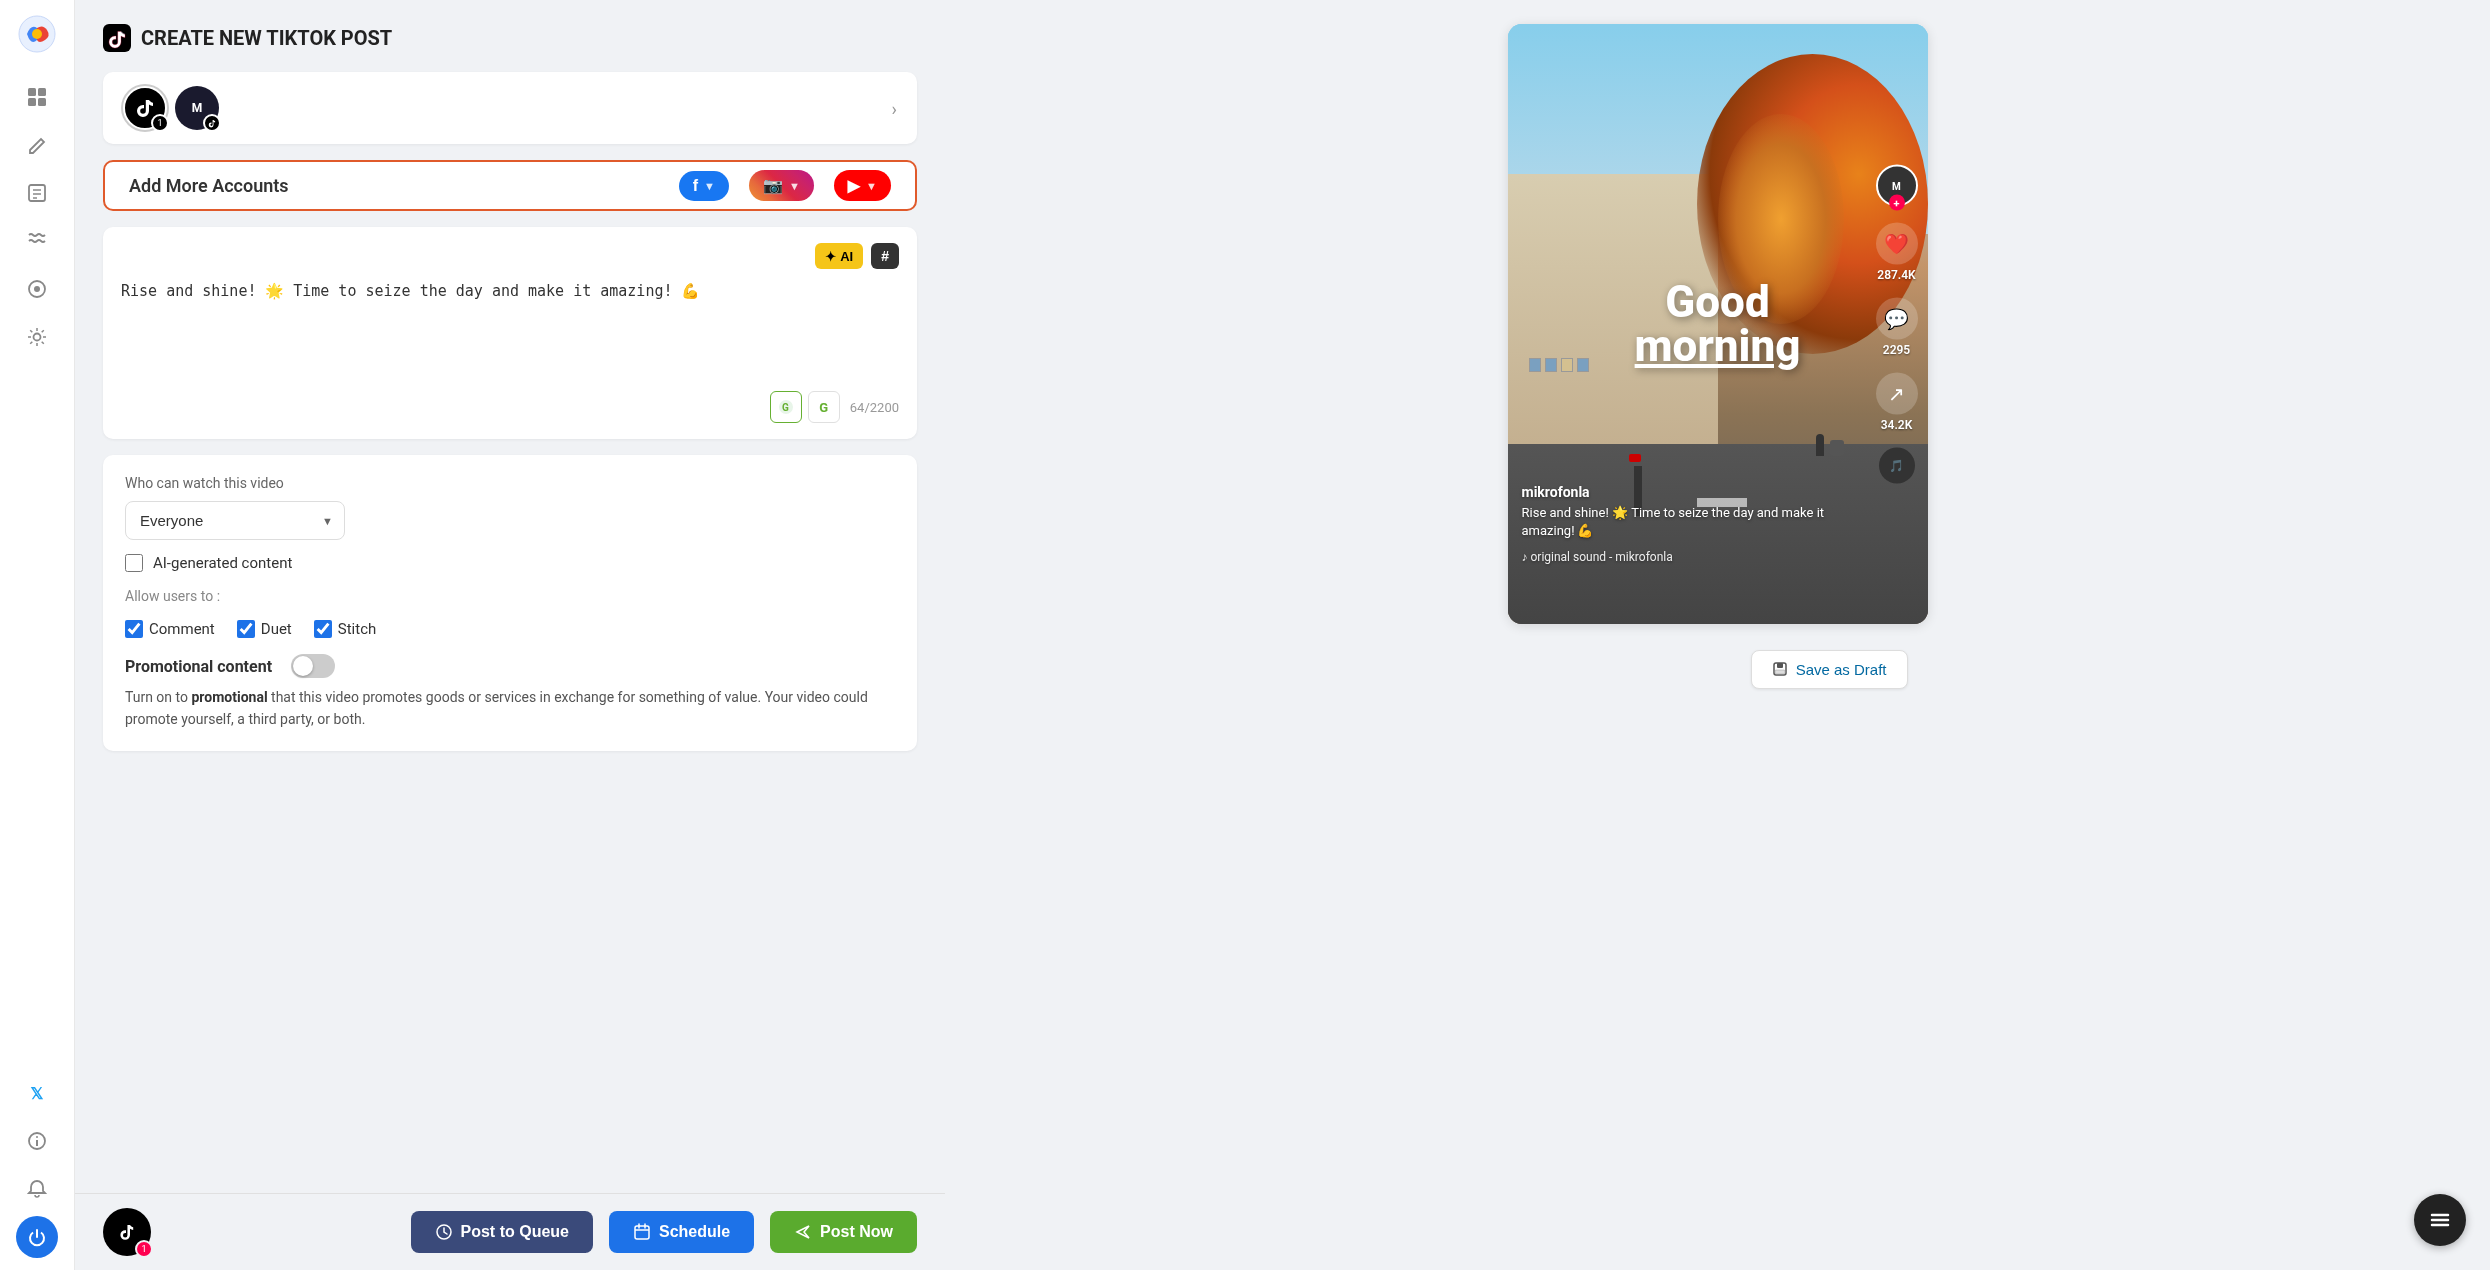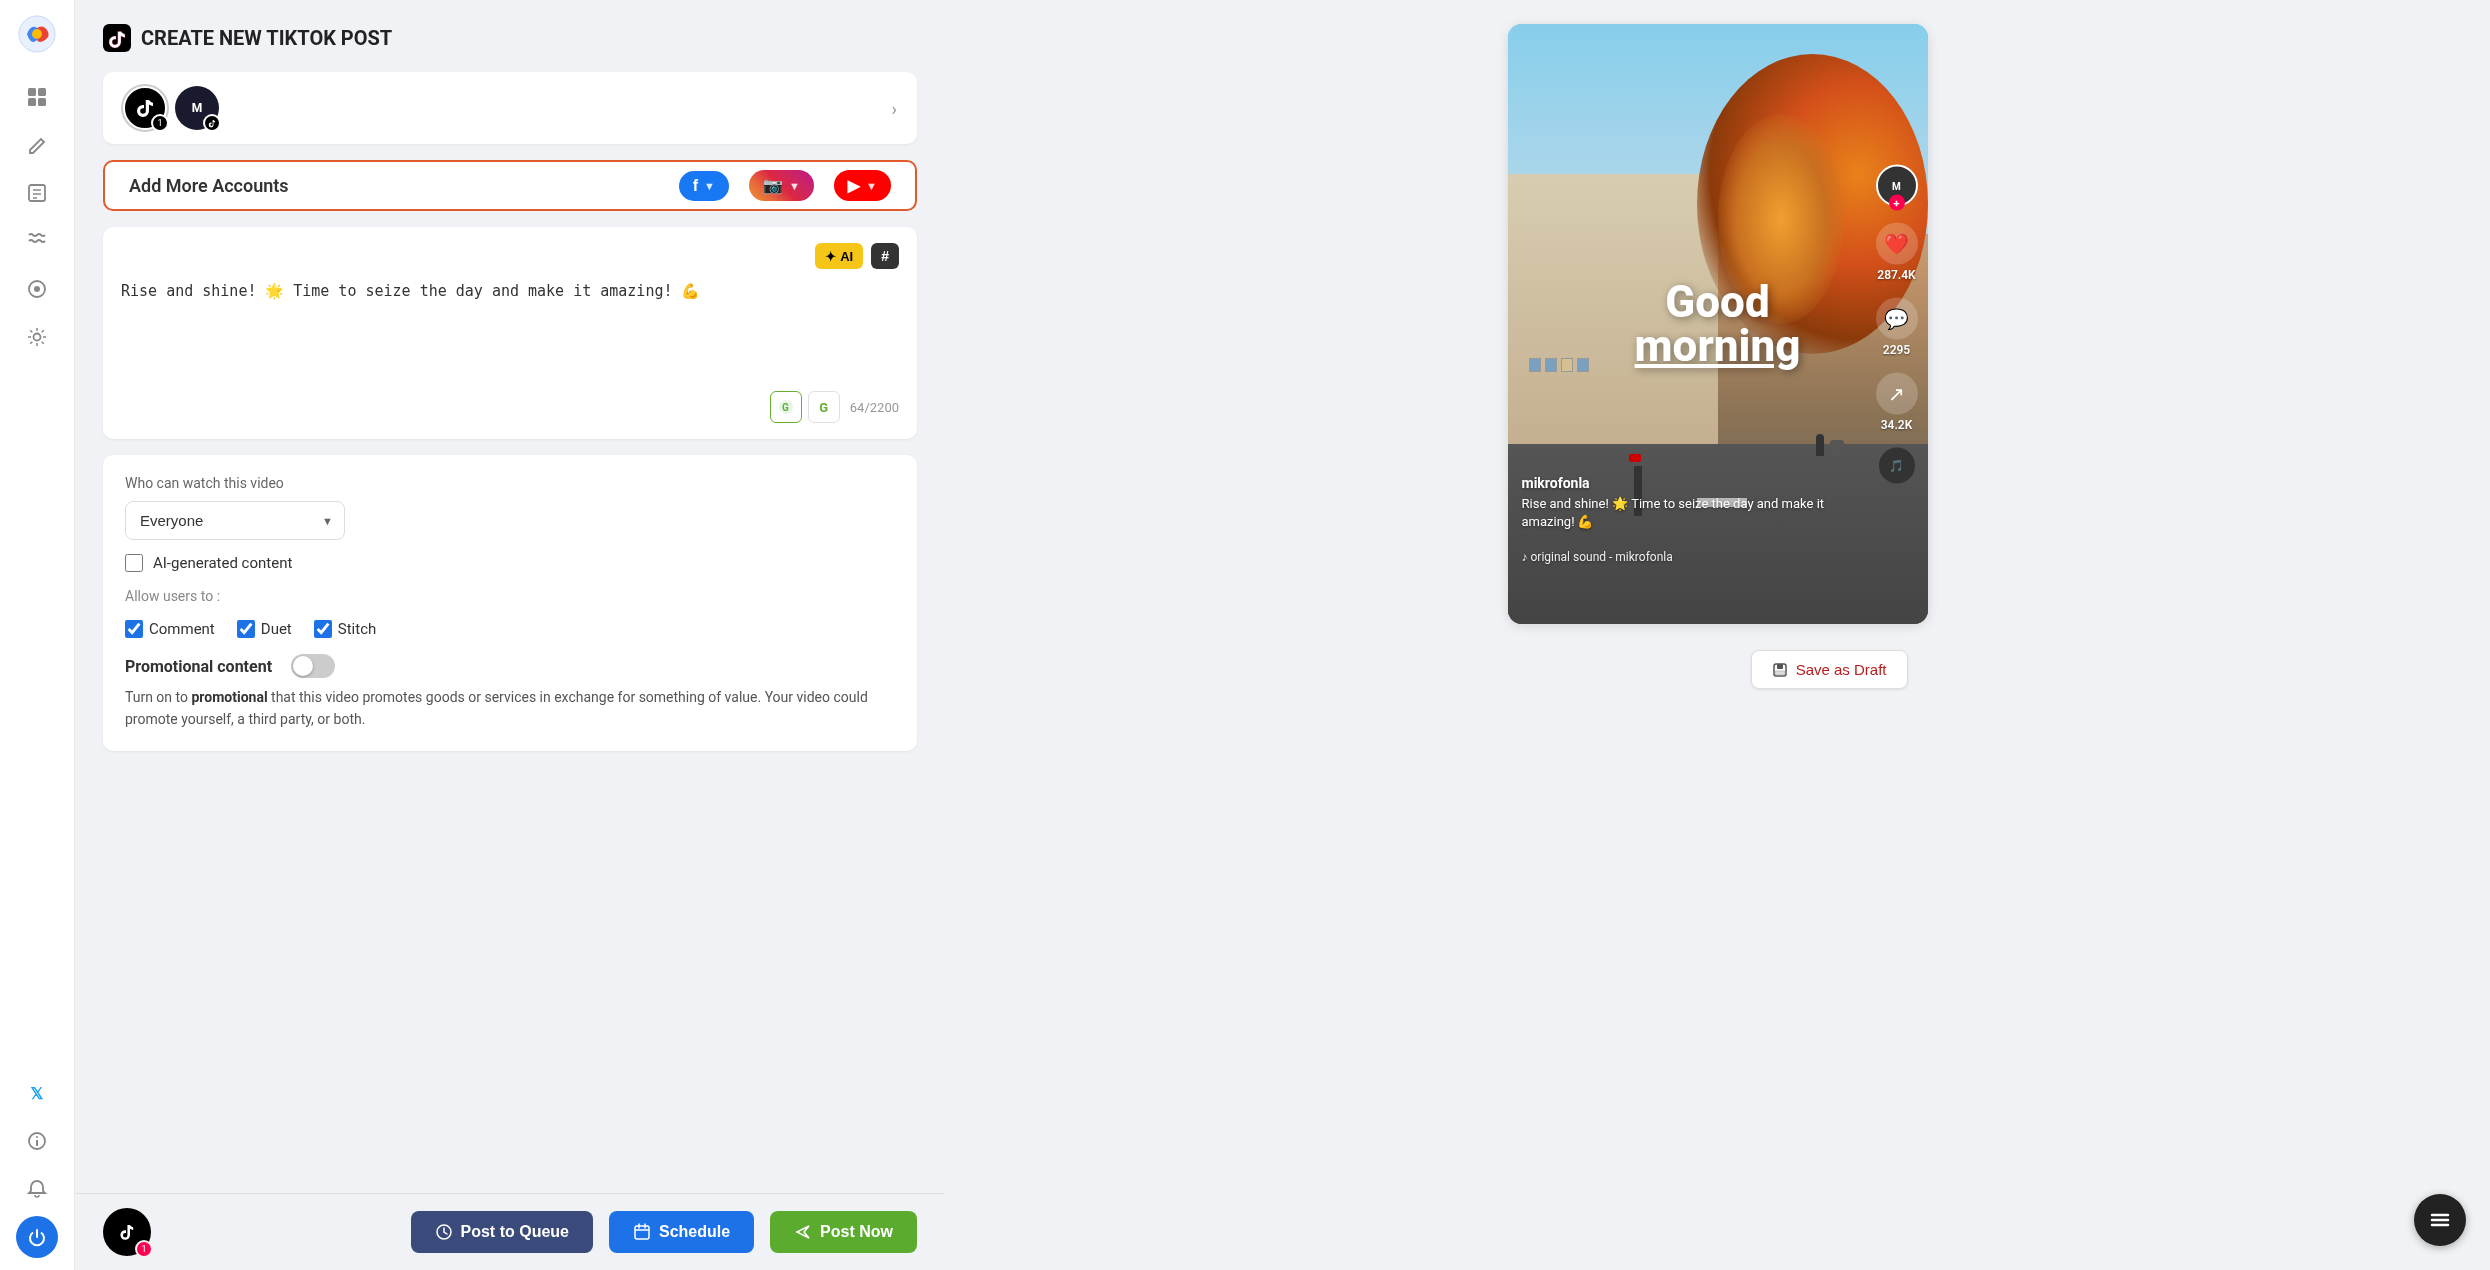"♪ original sound - mikrofonla" .preview-song { margin-top: 19px -> 10px }
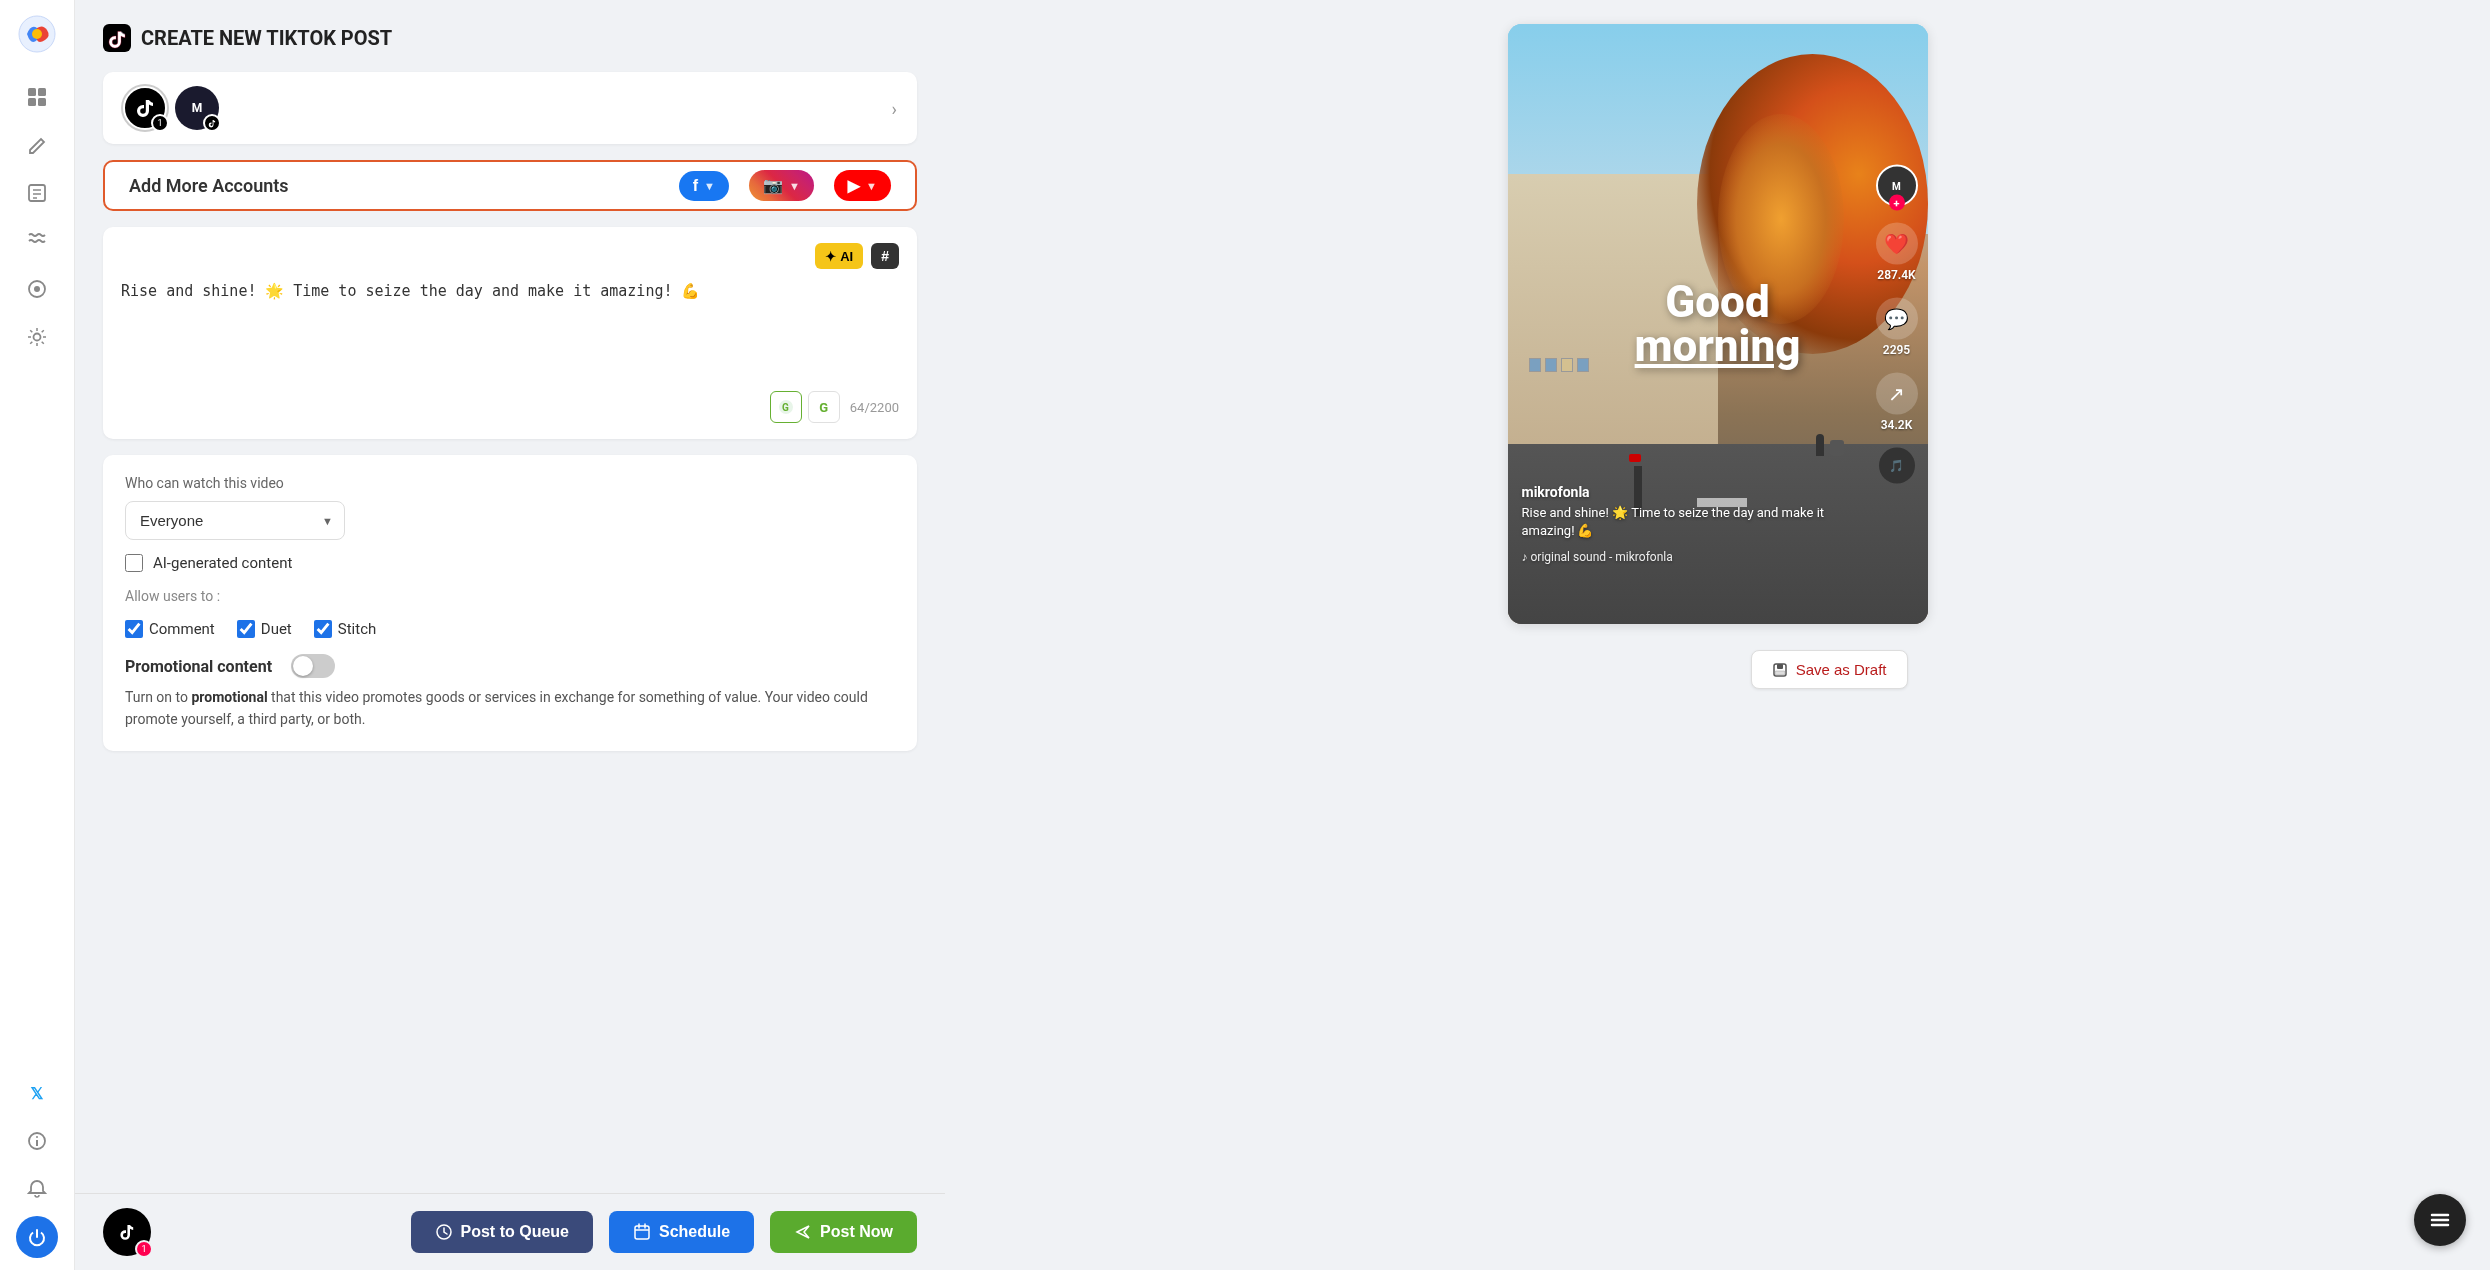"Save as Draft" .btn-save-draft { align-items: flex-end -> flex-start; color: #b91c1c -> #0369a1 }
